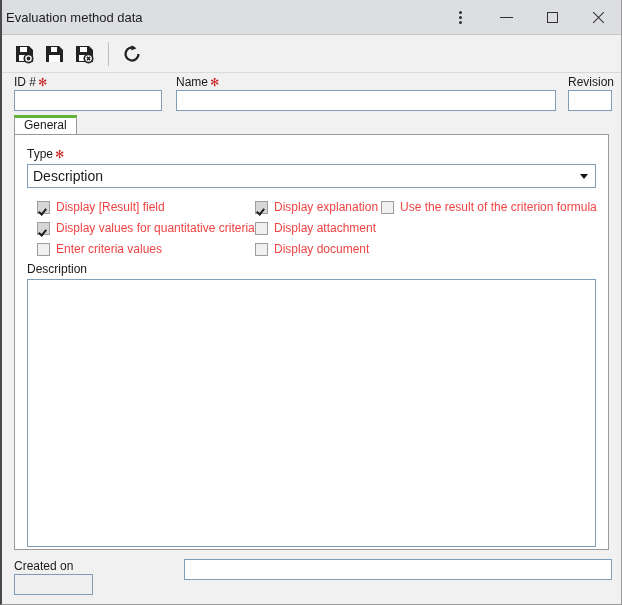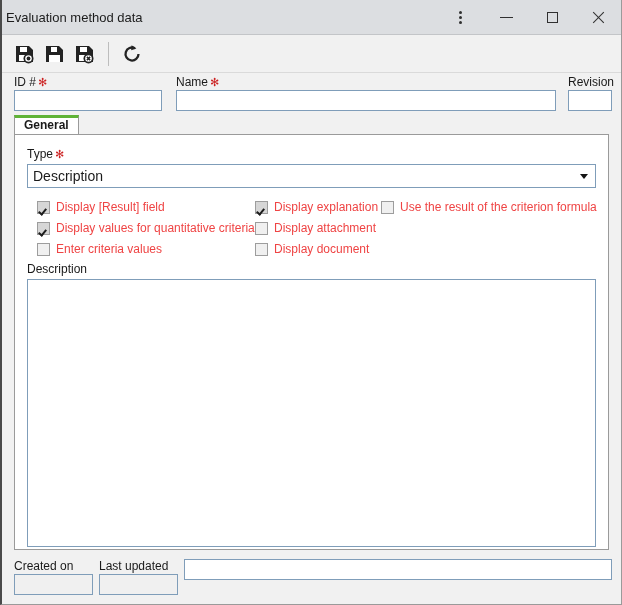"General" .tabstrip { font-weight: bold -> none }
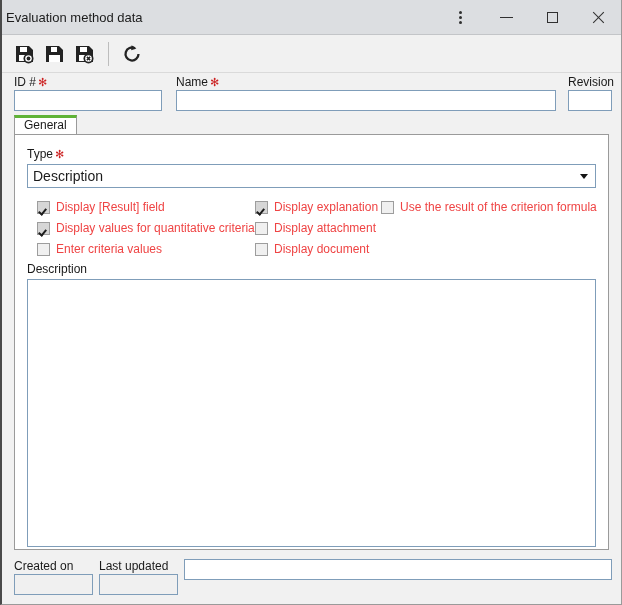"Last updated" div.fld { html: <div> <div>Last updated</div> <input> </div> -> none }
